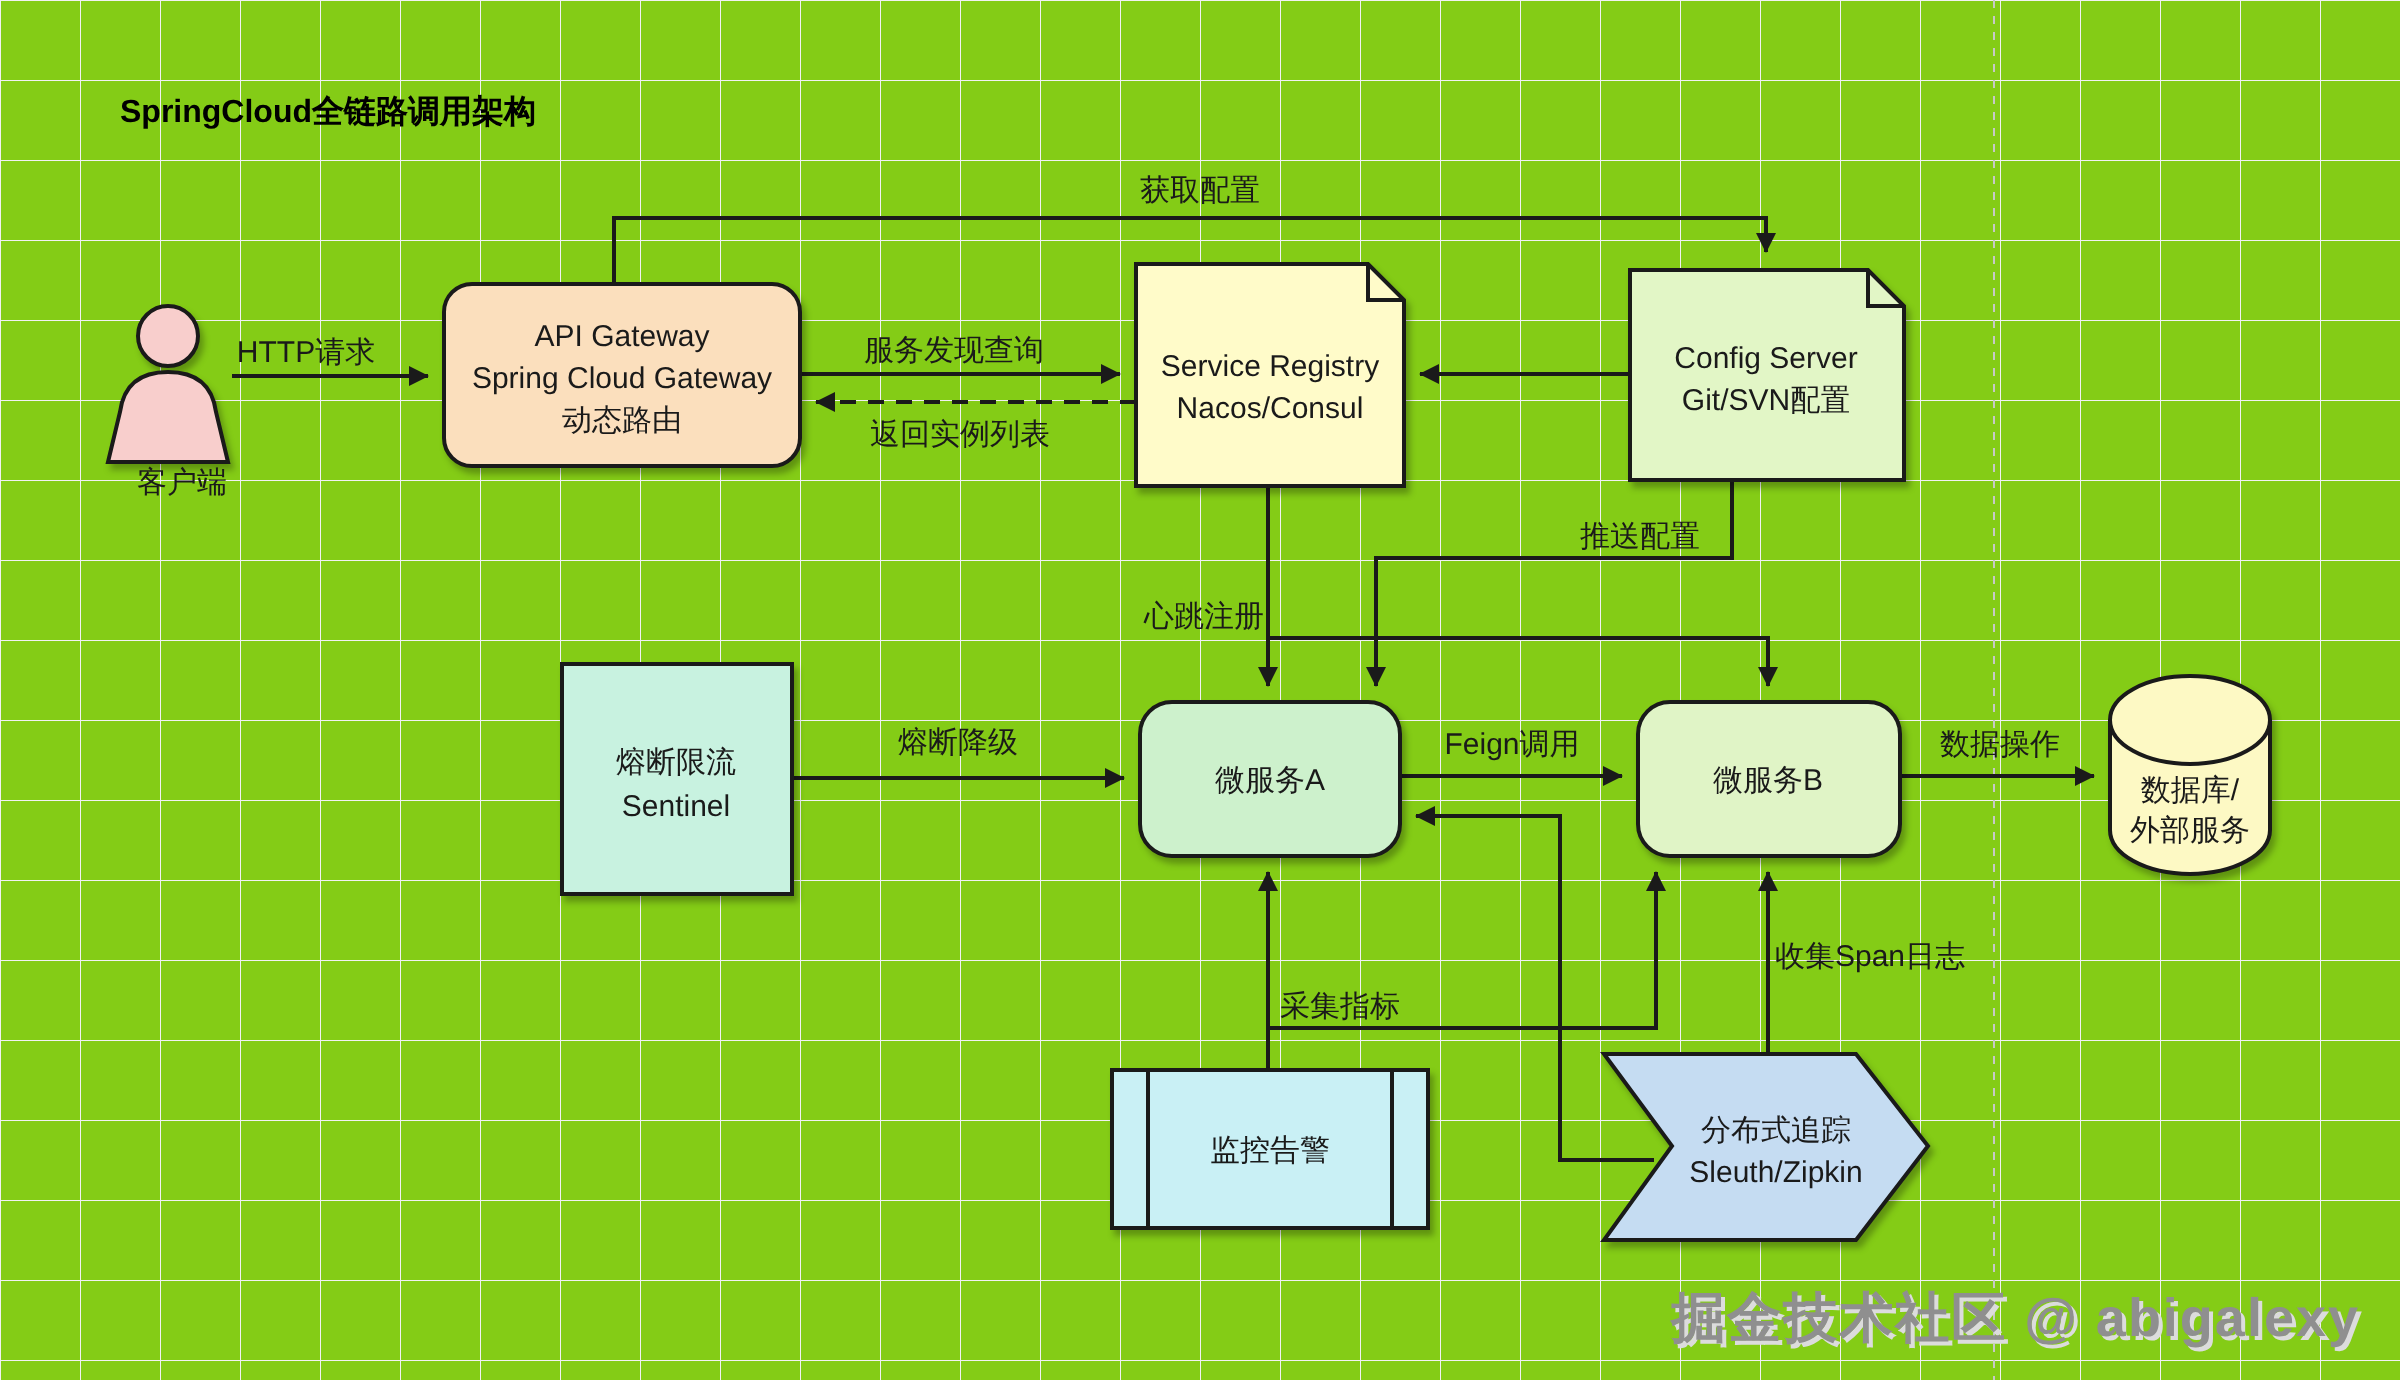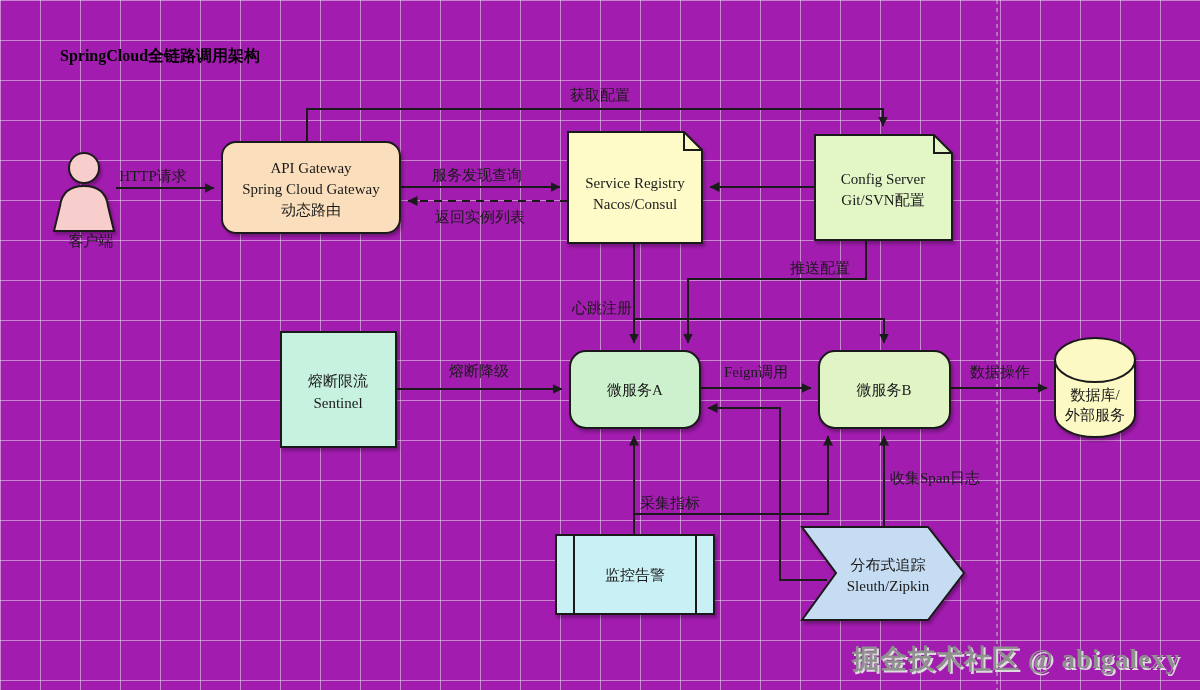"SpringCloud全链路调用架构" .stage { background: #a21caf -> #84cc16; font-family: Liberation Serif, serif -> Liberation Sans, sans-serif }
